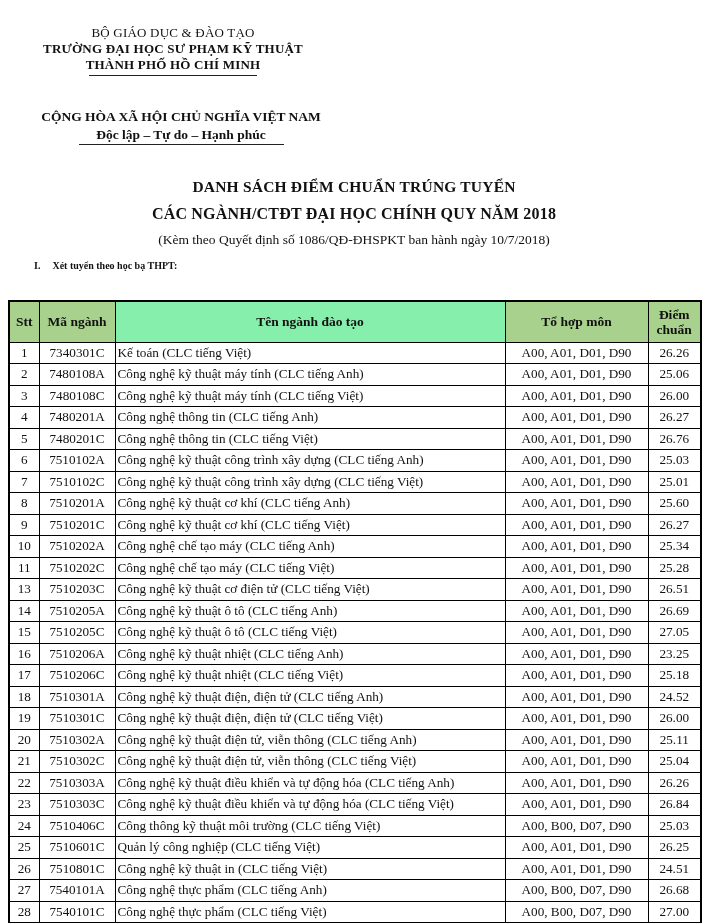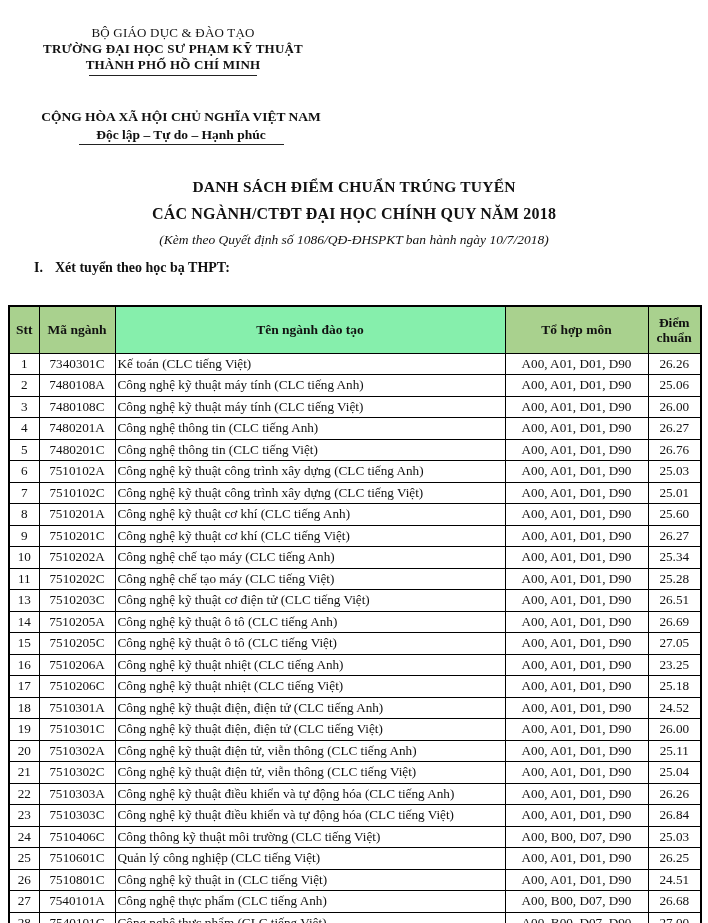"(Kèm theo Quyết định số" .title-note { font-style: italic -> none }
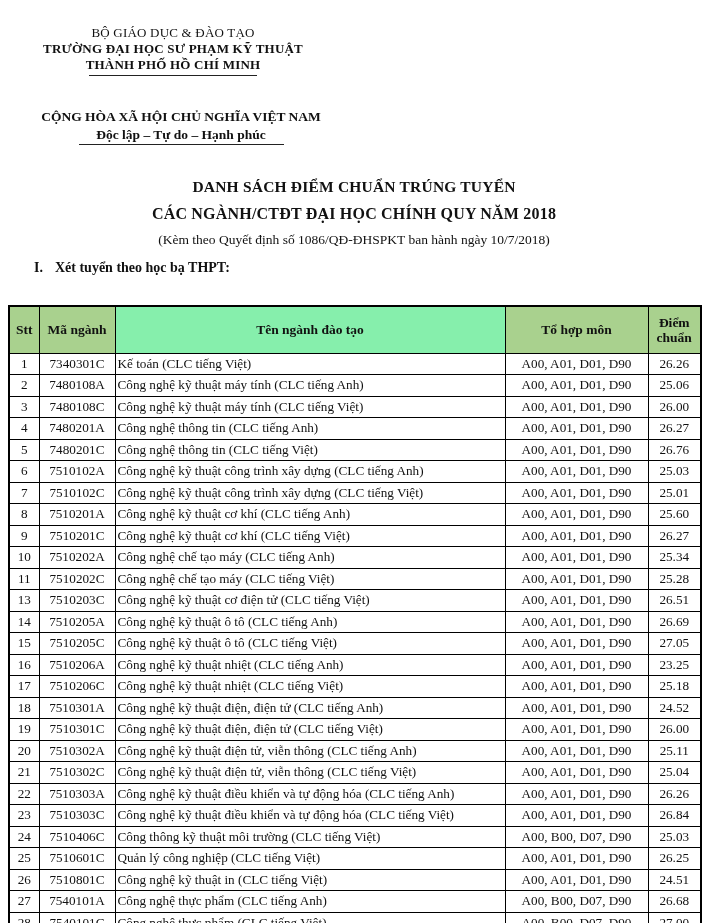"I. Xét tuyển theo học" .section-heading { font-size: 14px -> 10px }
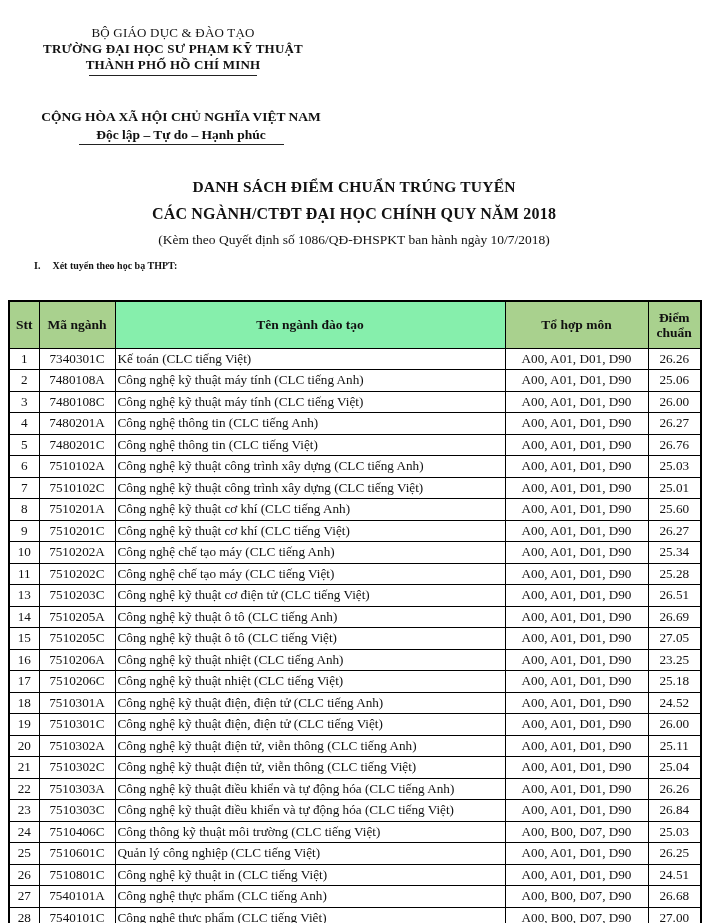"Stt" table.score-table thead th { height: 47px -> 41px }
